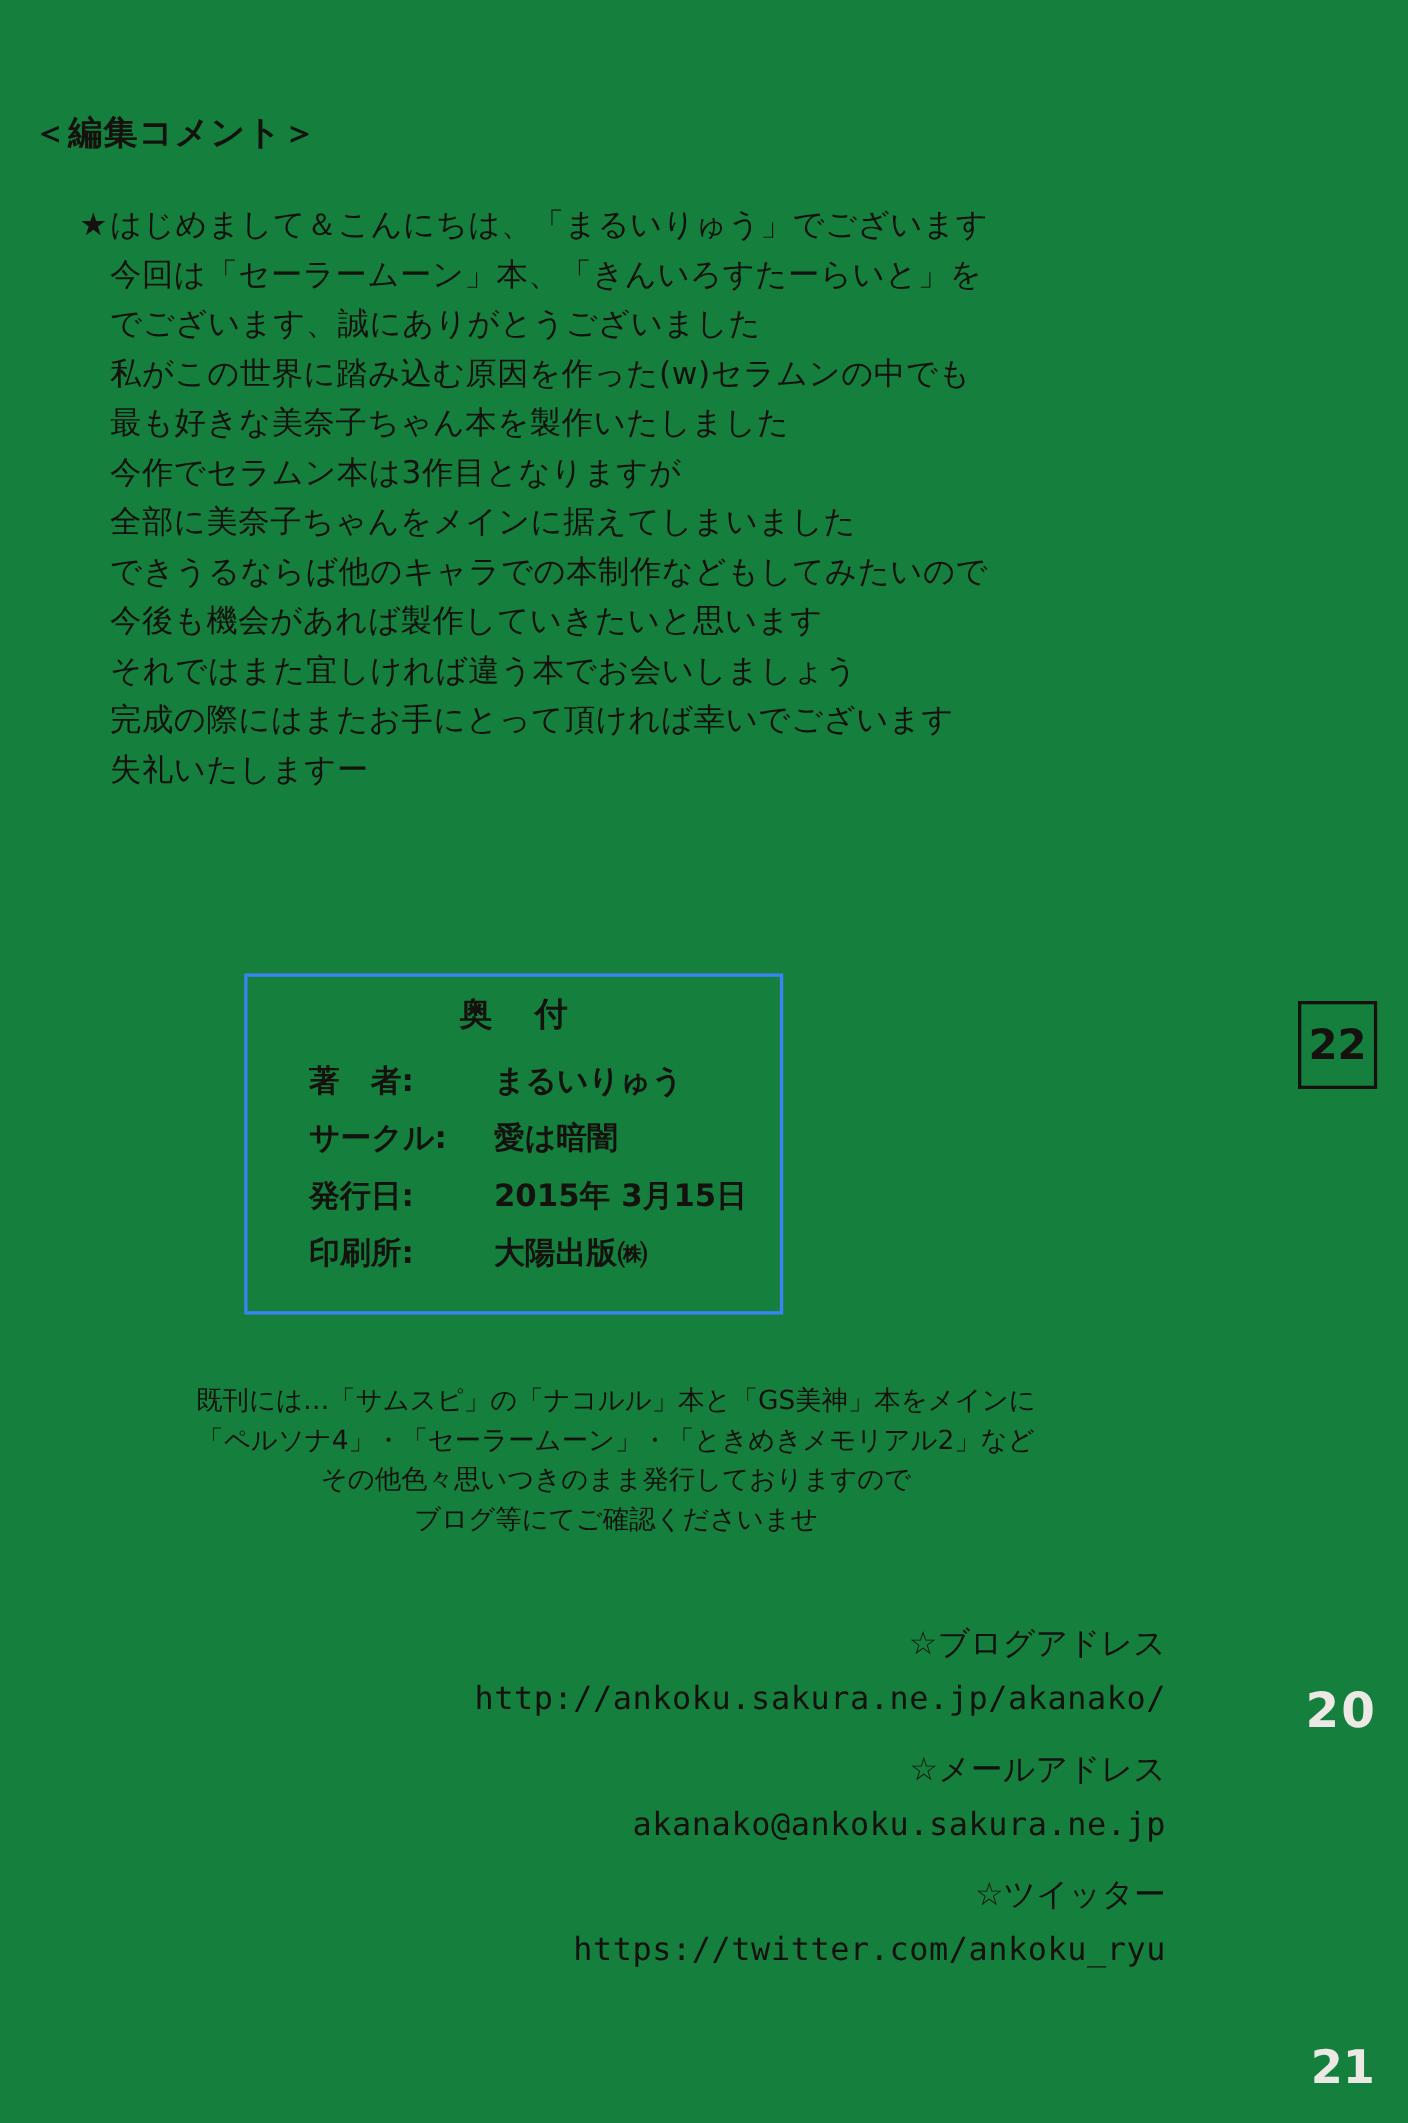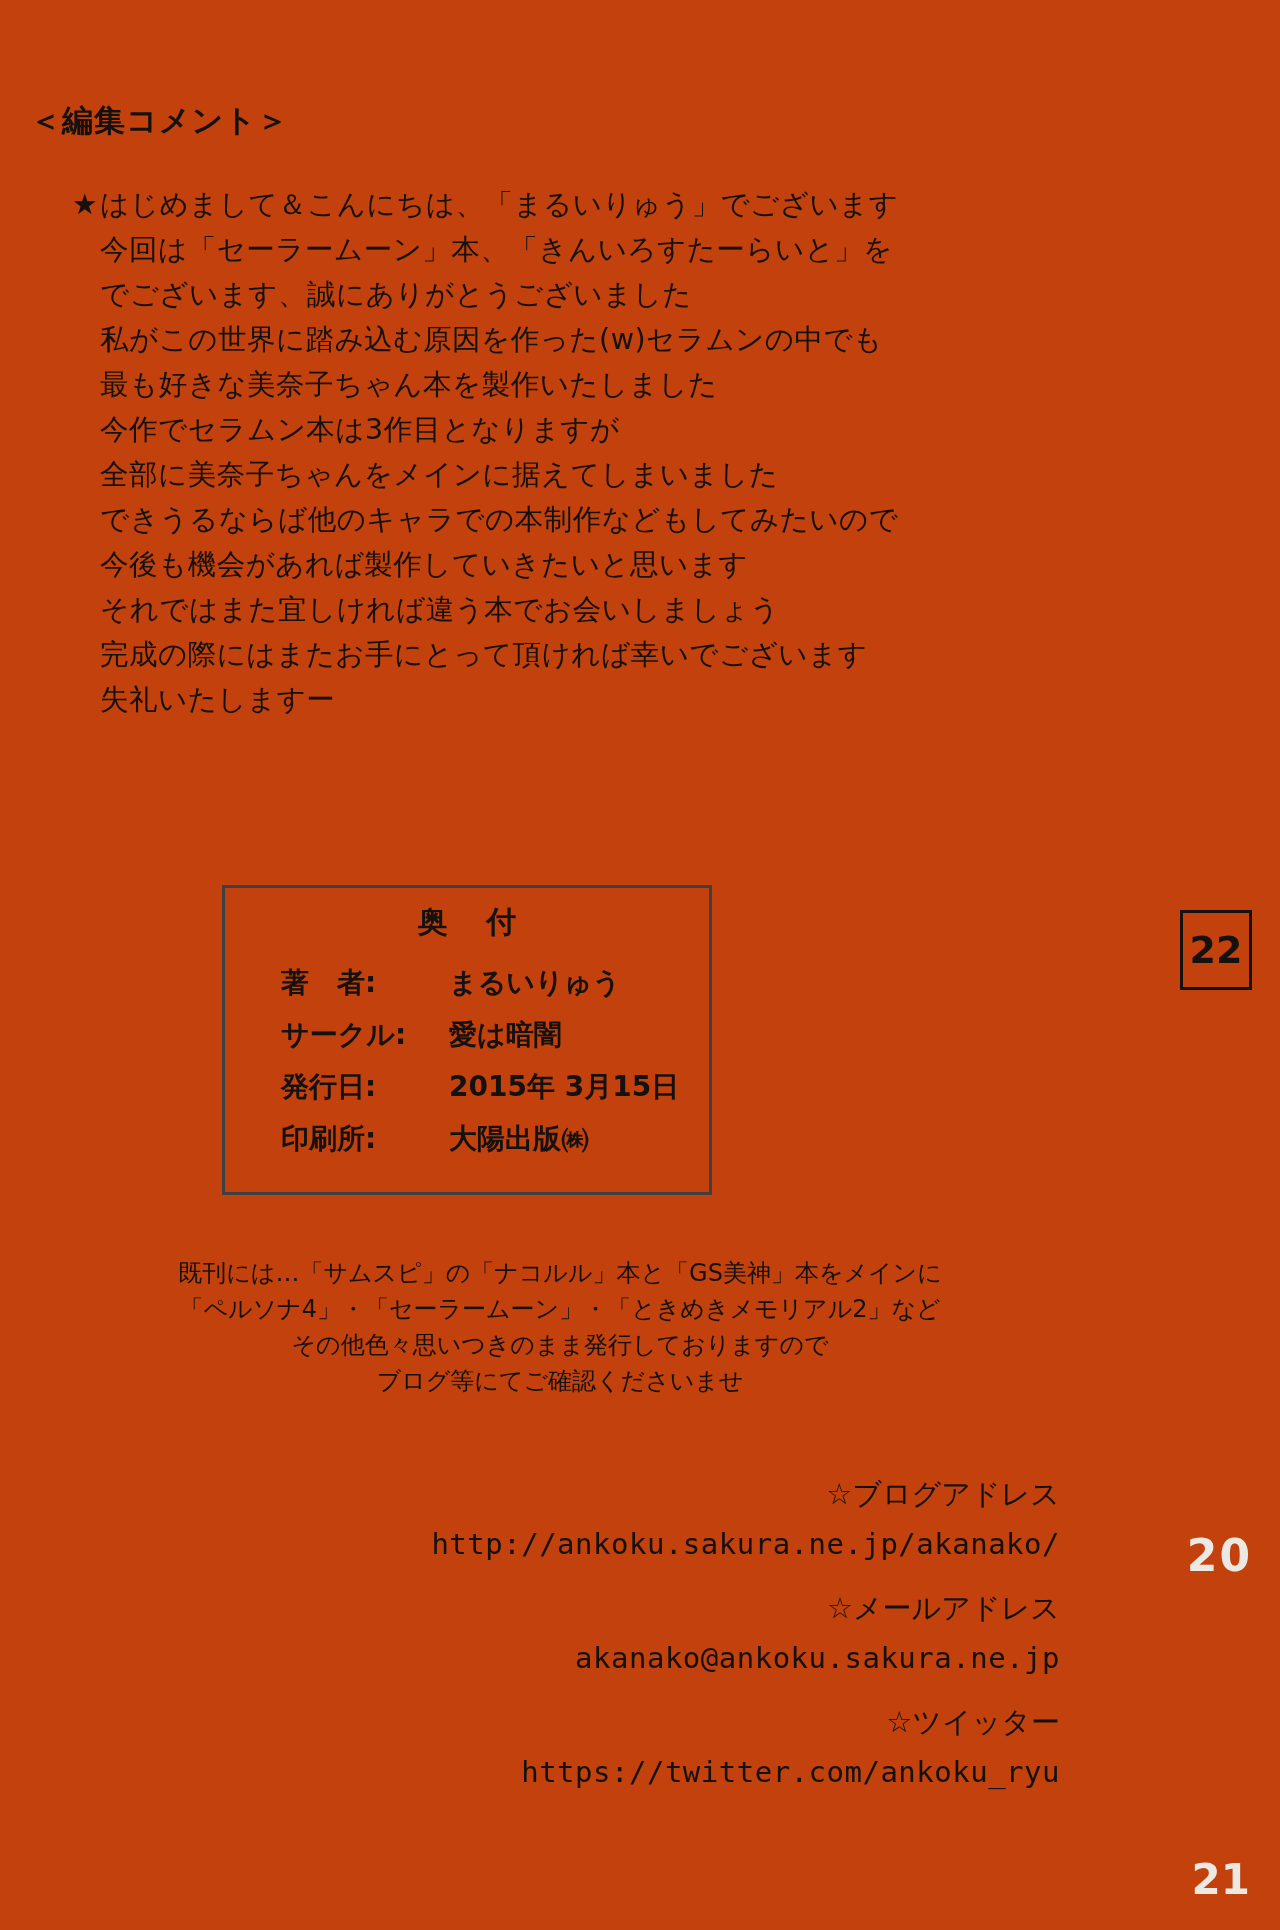"＜編集コメント＞" .page { background: #c2410c -> #15803d }
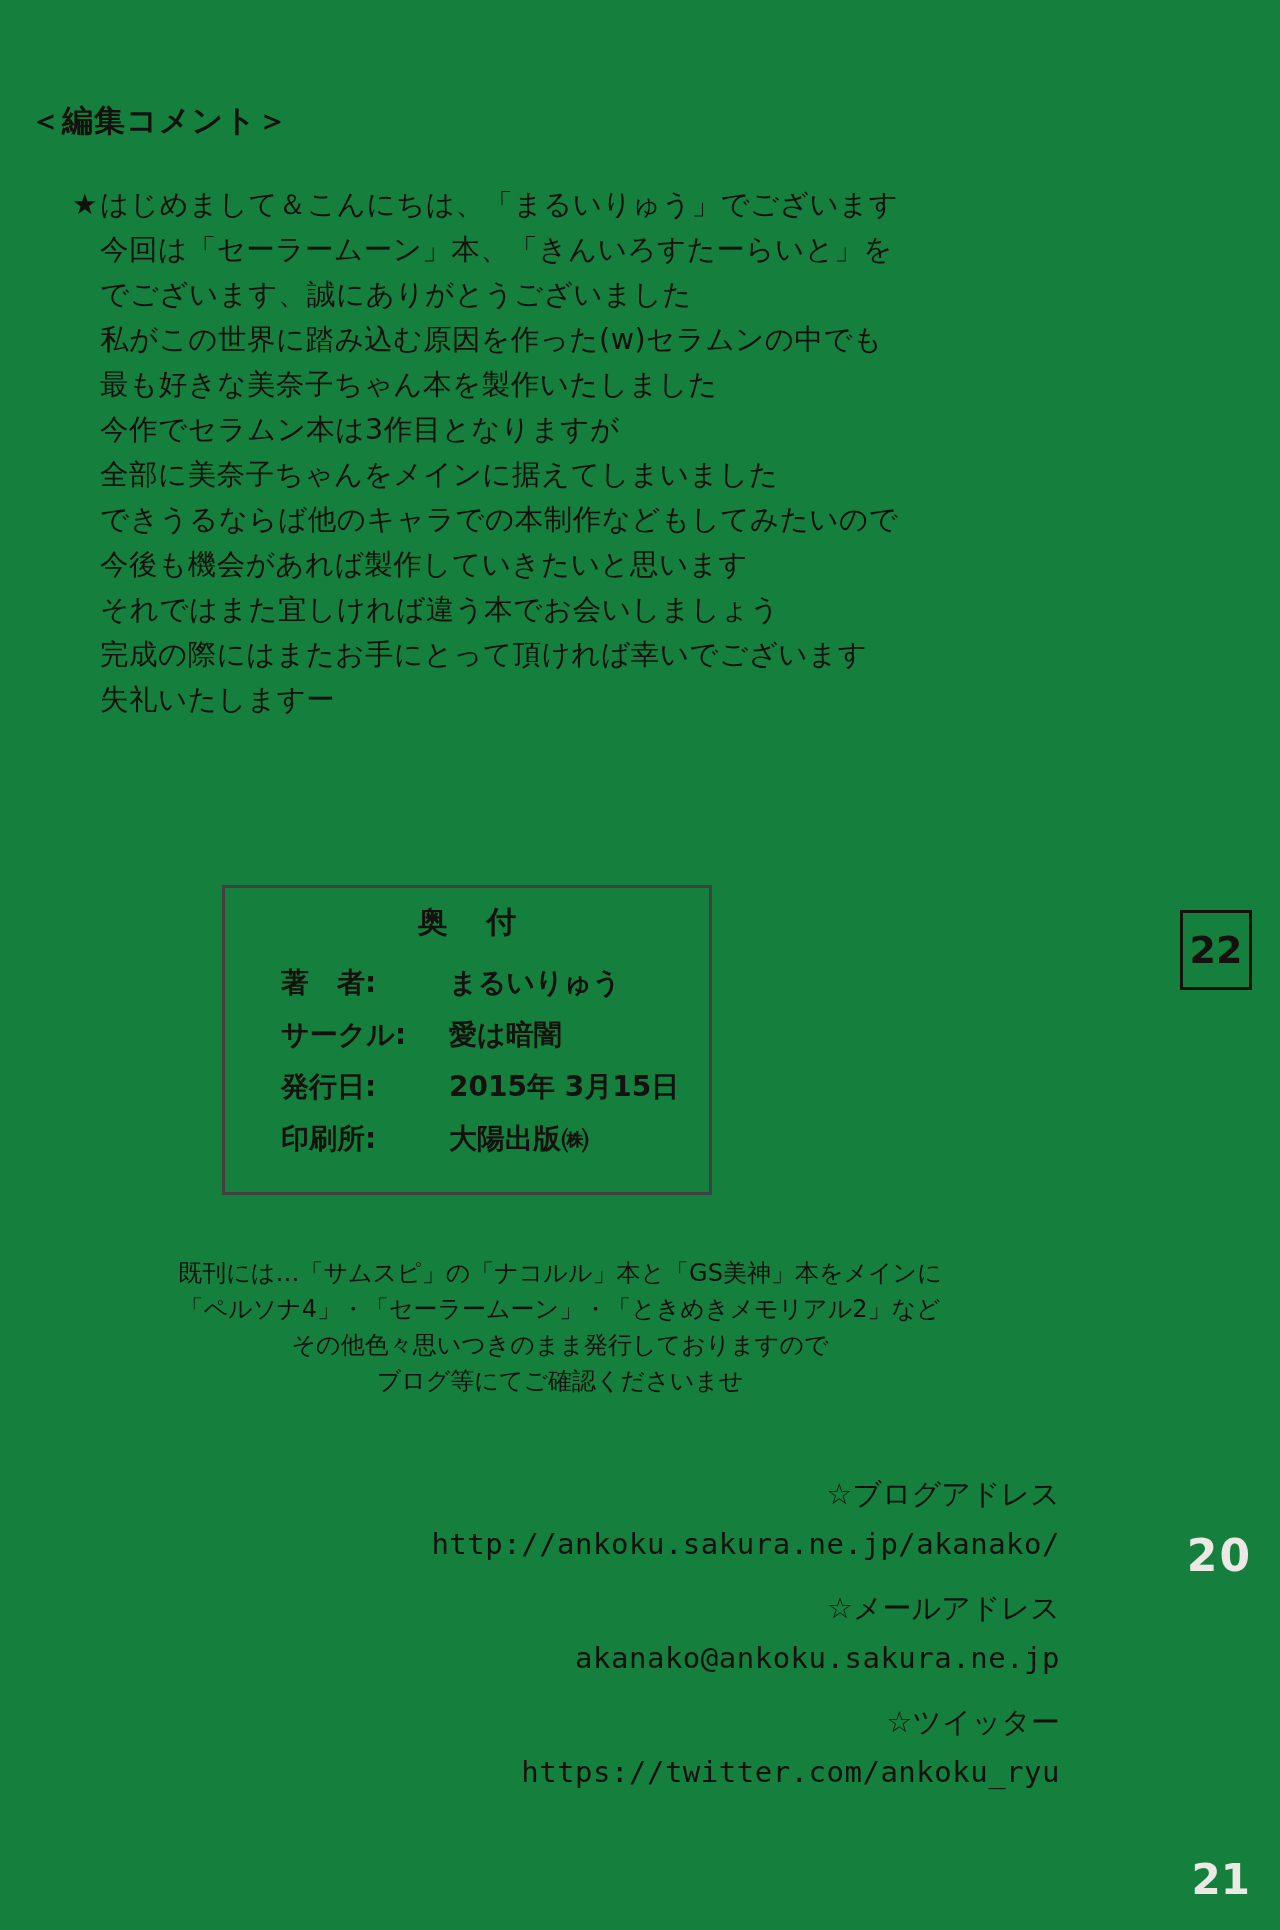"奥 付" .colophon { border: 3px solid #404040 -> 3px solid #3b82f6 }
